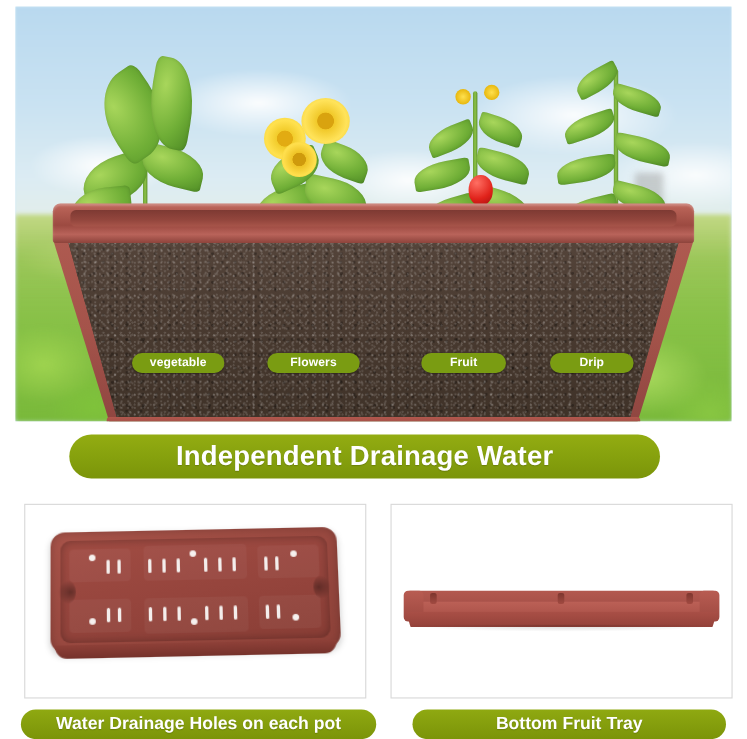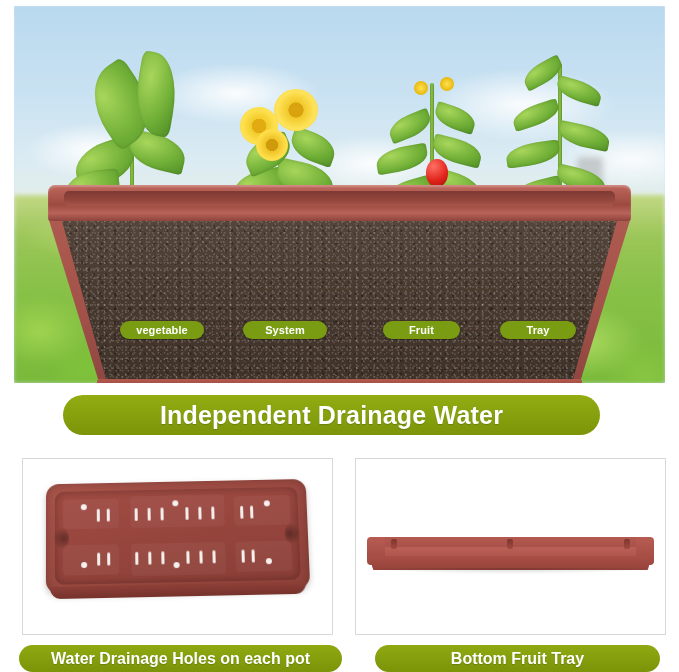"System" div.soil-label { text: System -> Flowers }
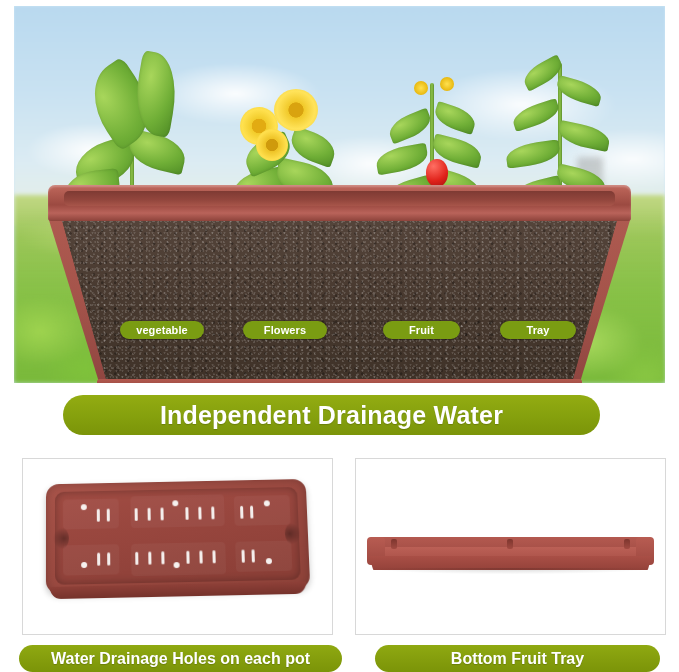"Tray" div.soil-label { text: Tray -> Drip }
